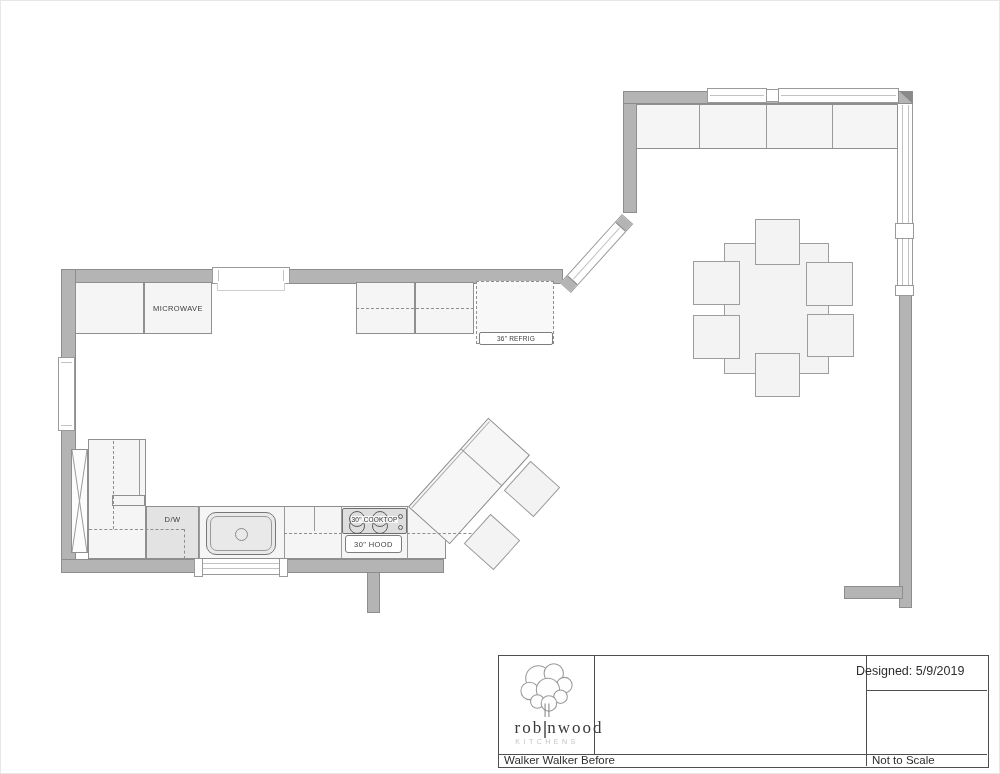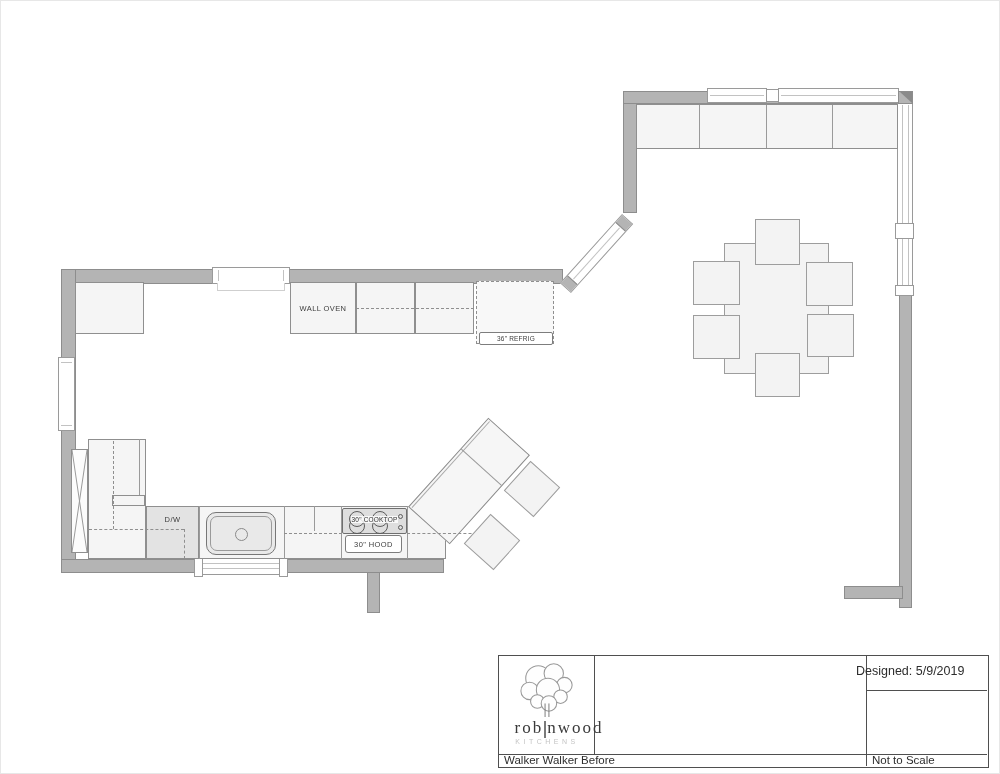"MICROWAVE" div.cab { html: none -> <div> <span>MICROWAVE</span> </div> }
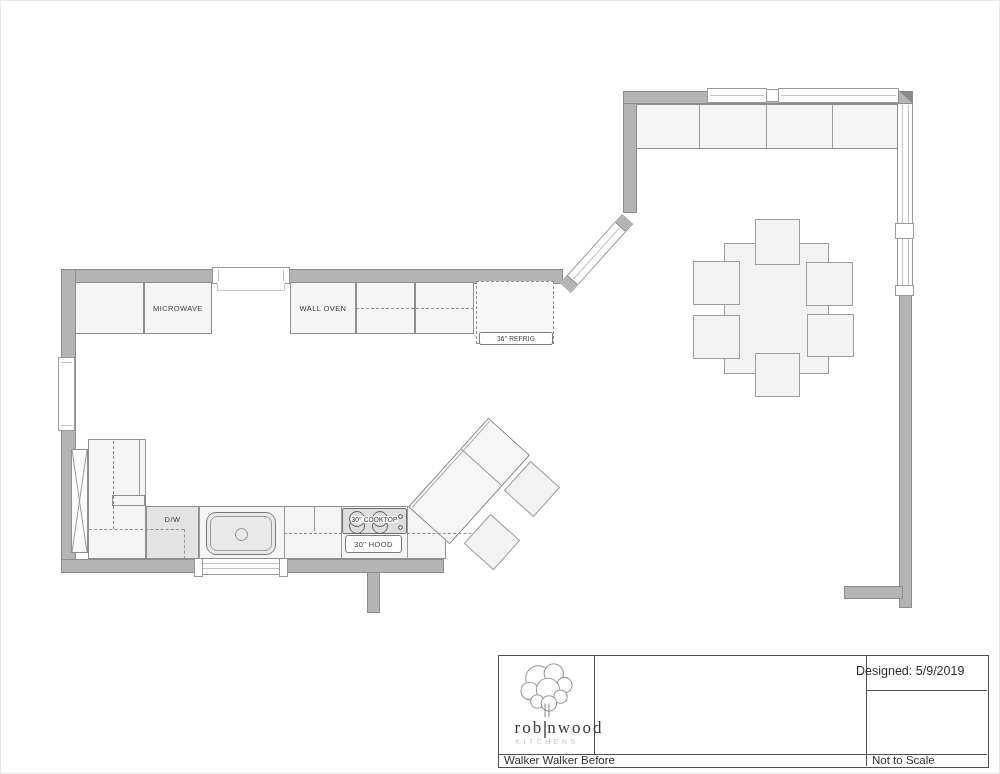"WALL OVEN" div.cab { html: <div> <span>WALL OVEN</span> </div> -> none }
